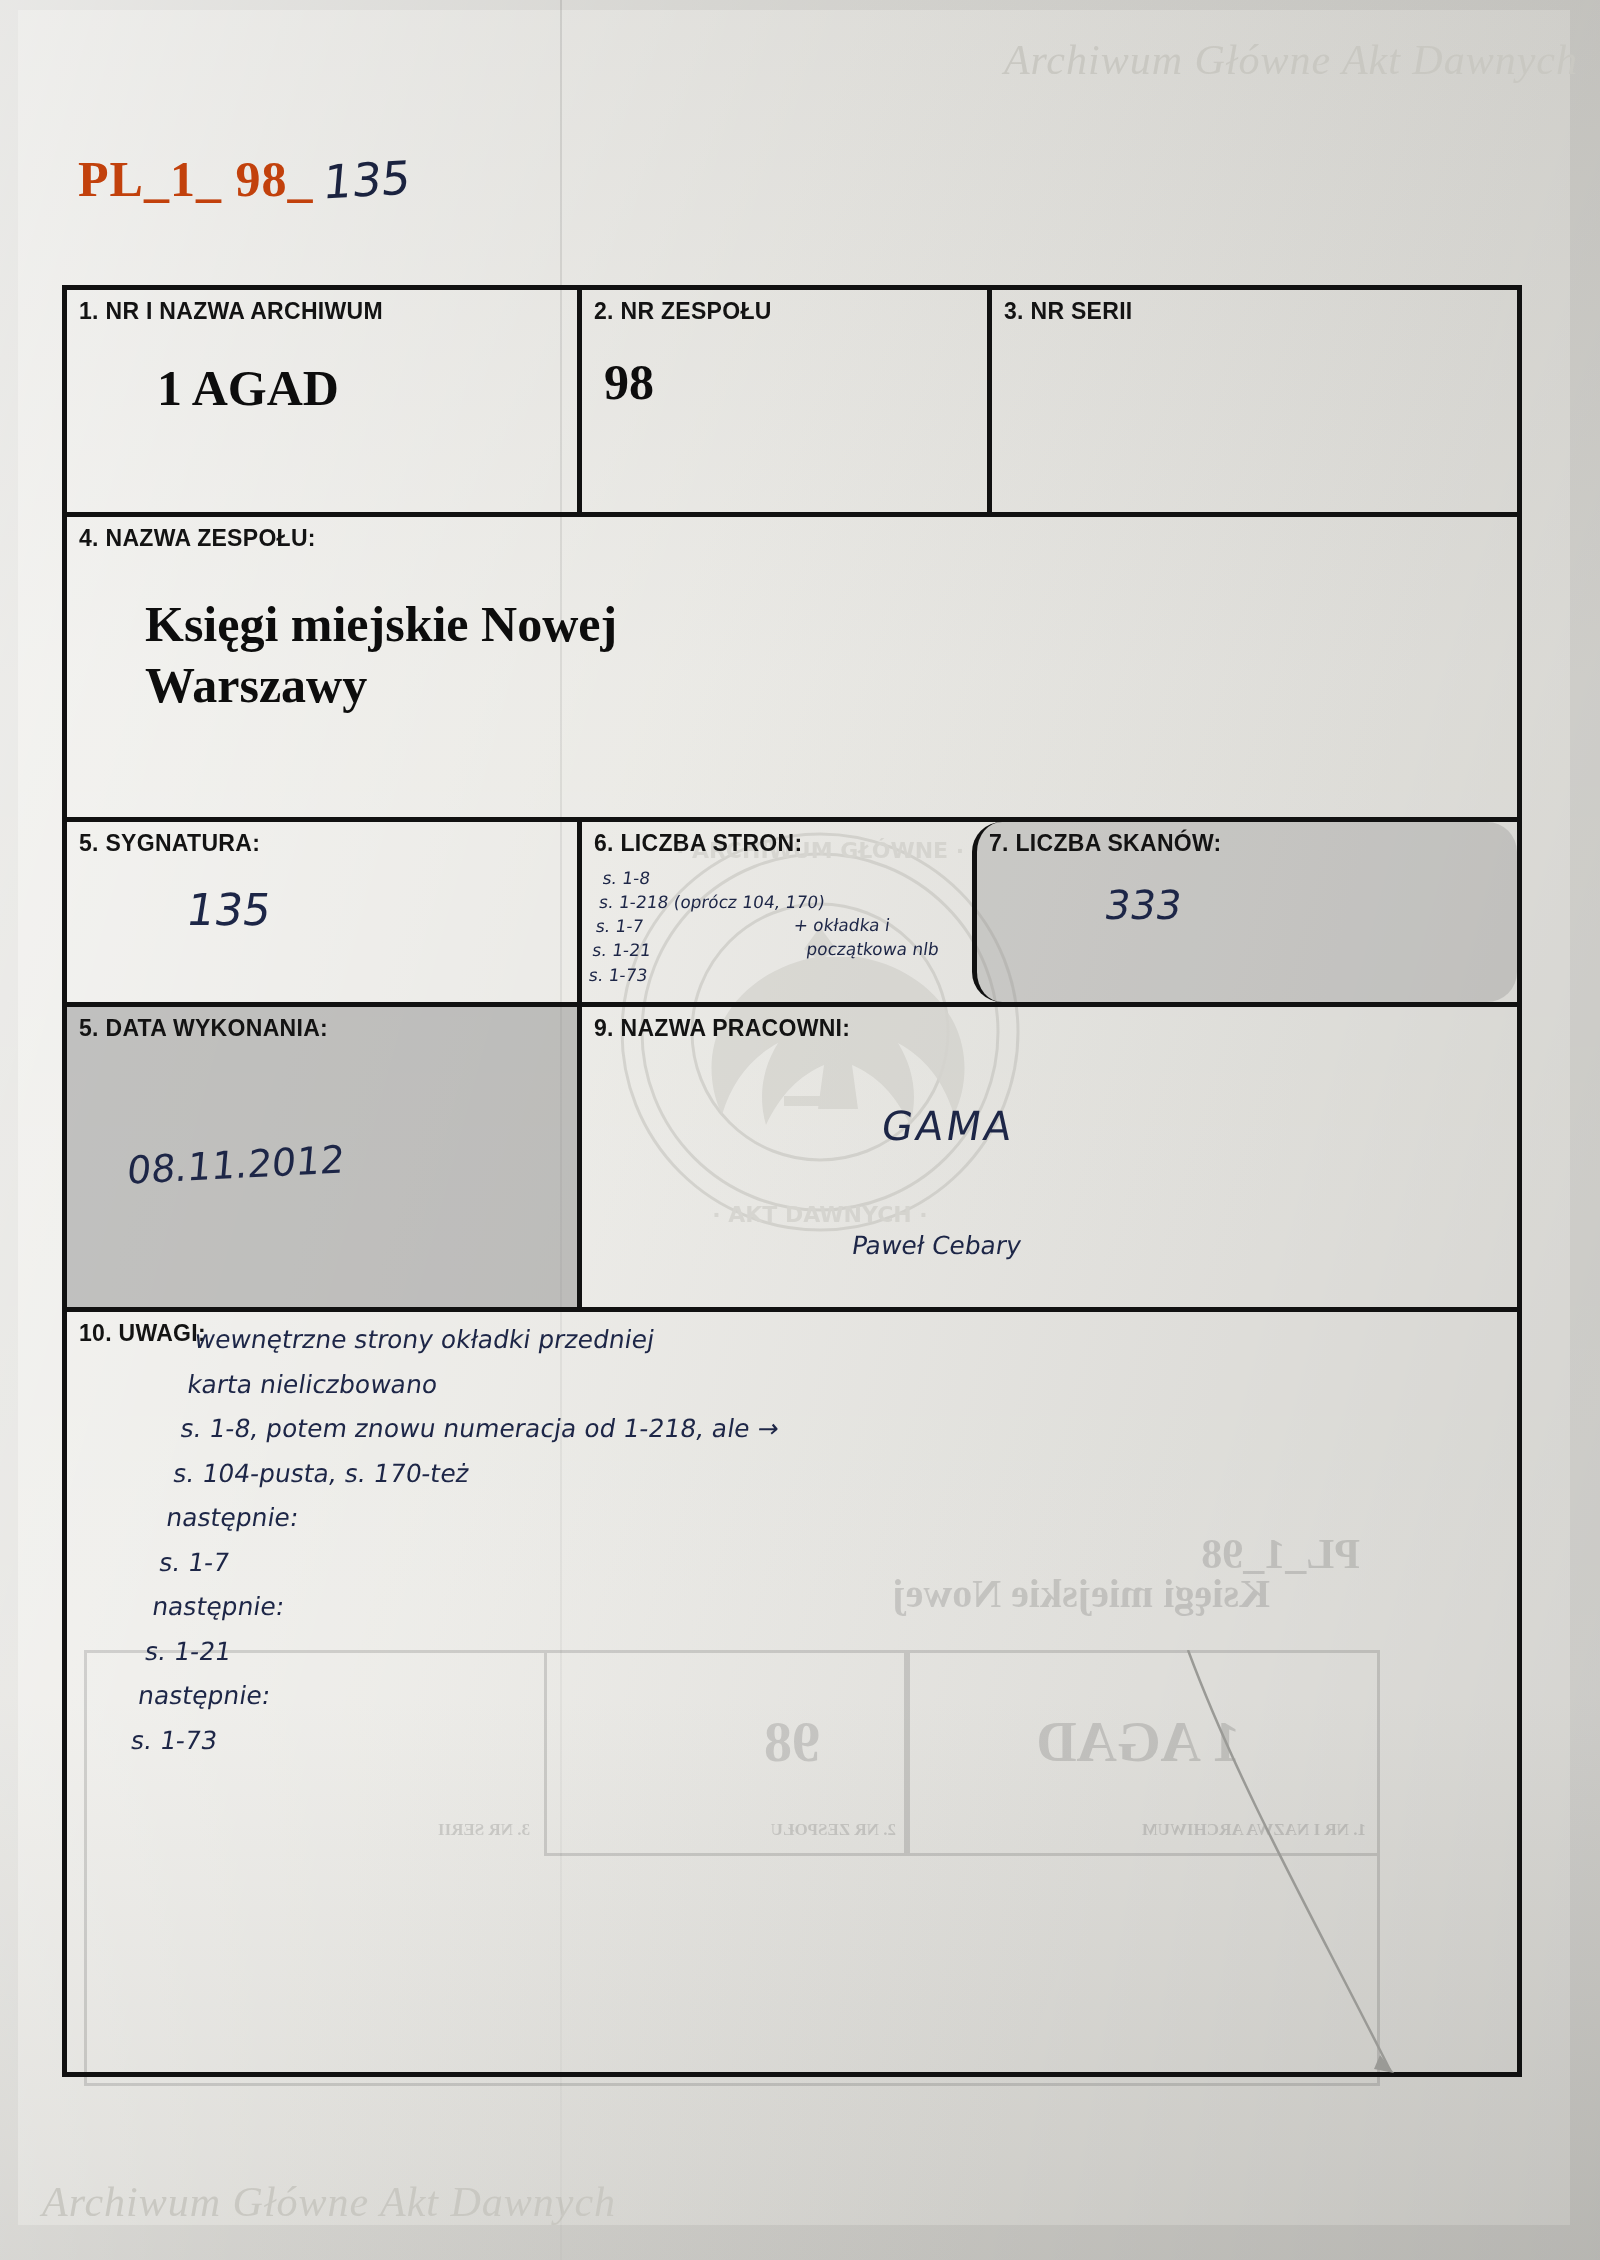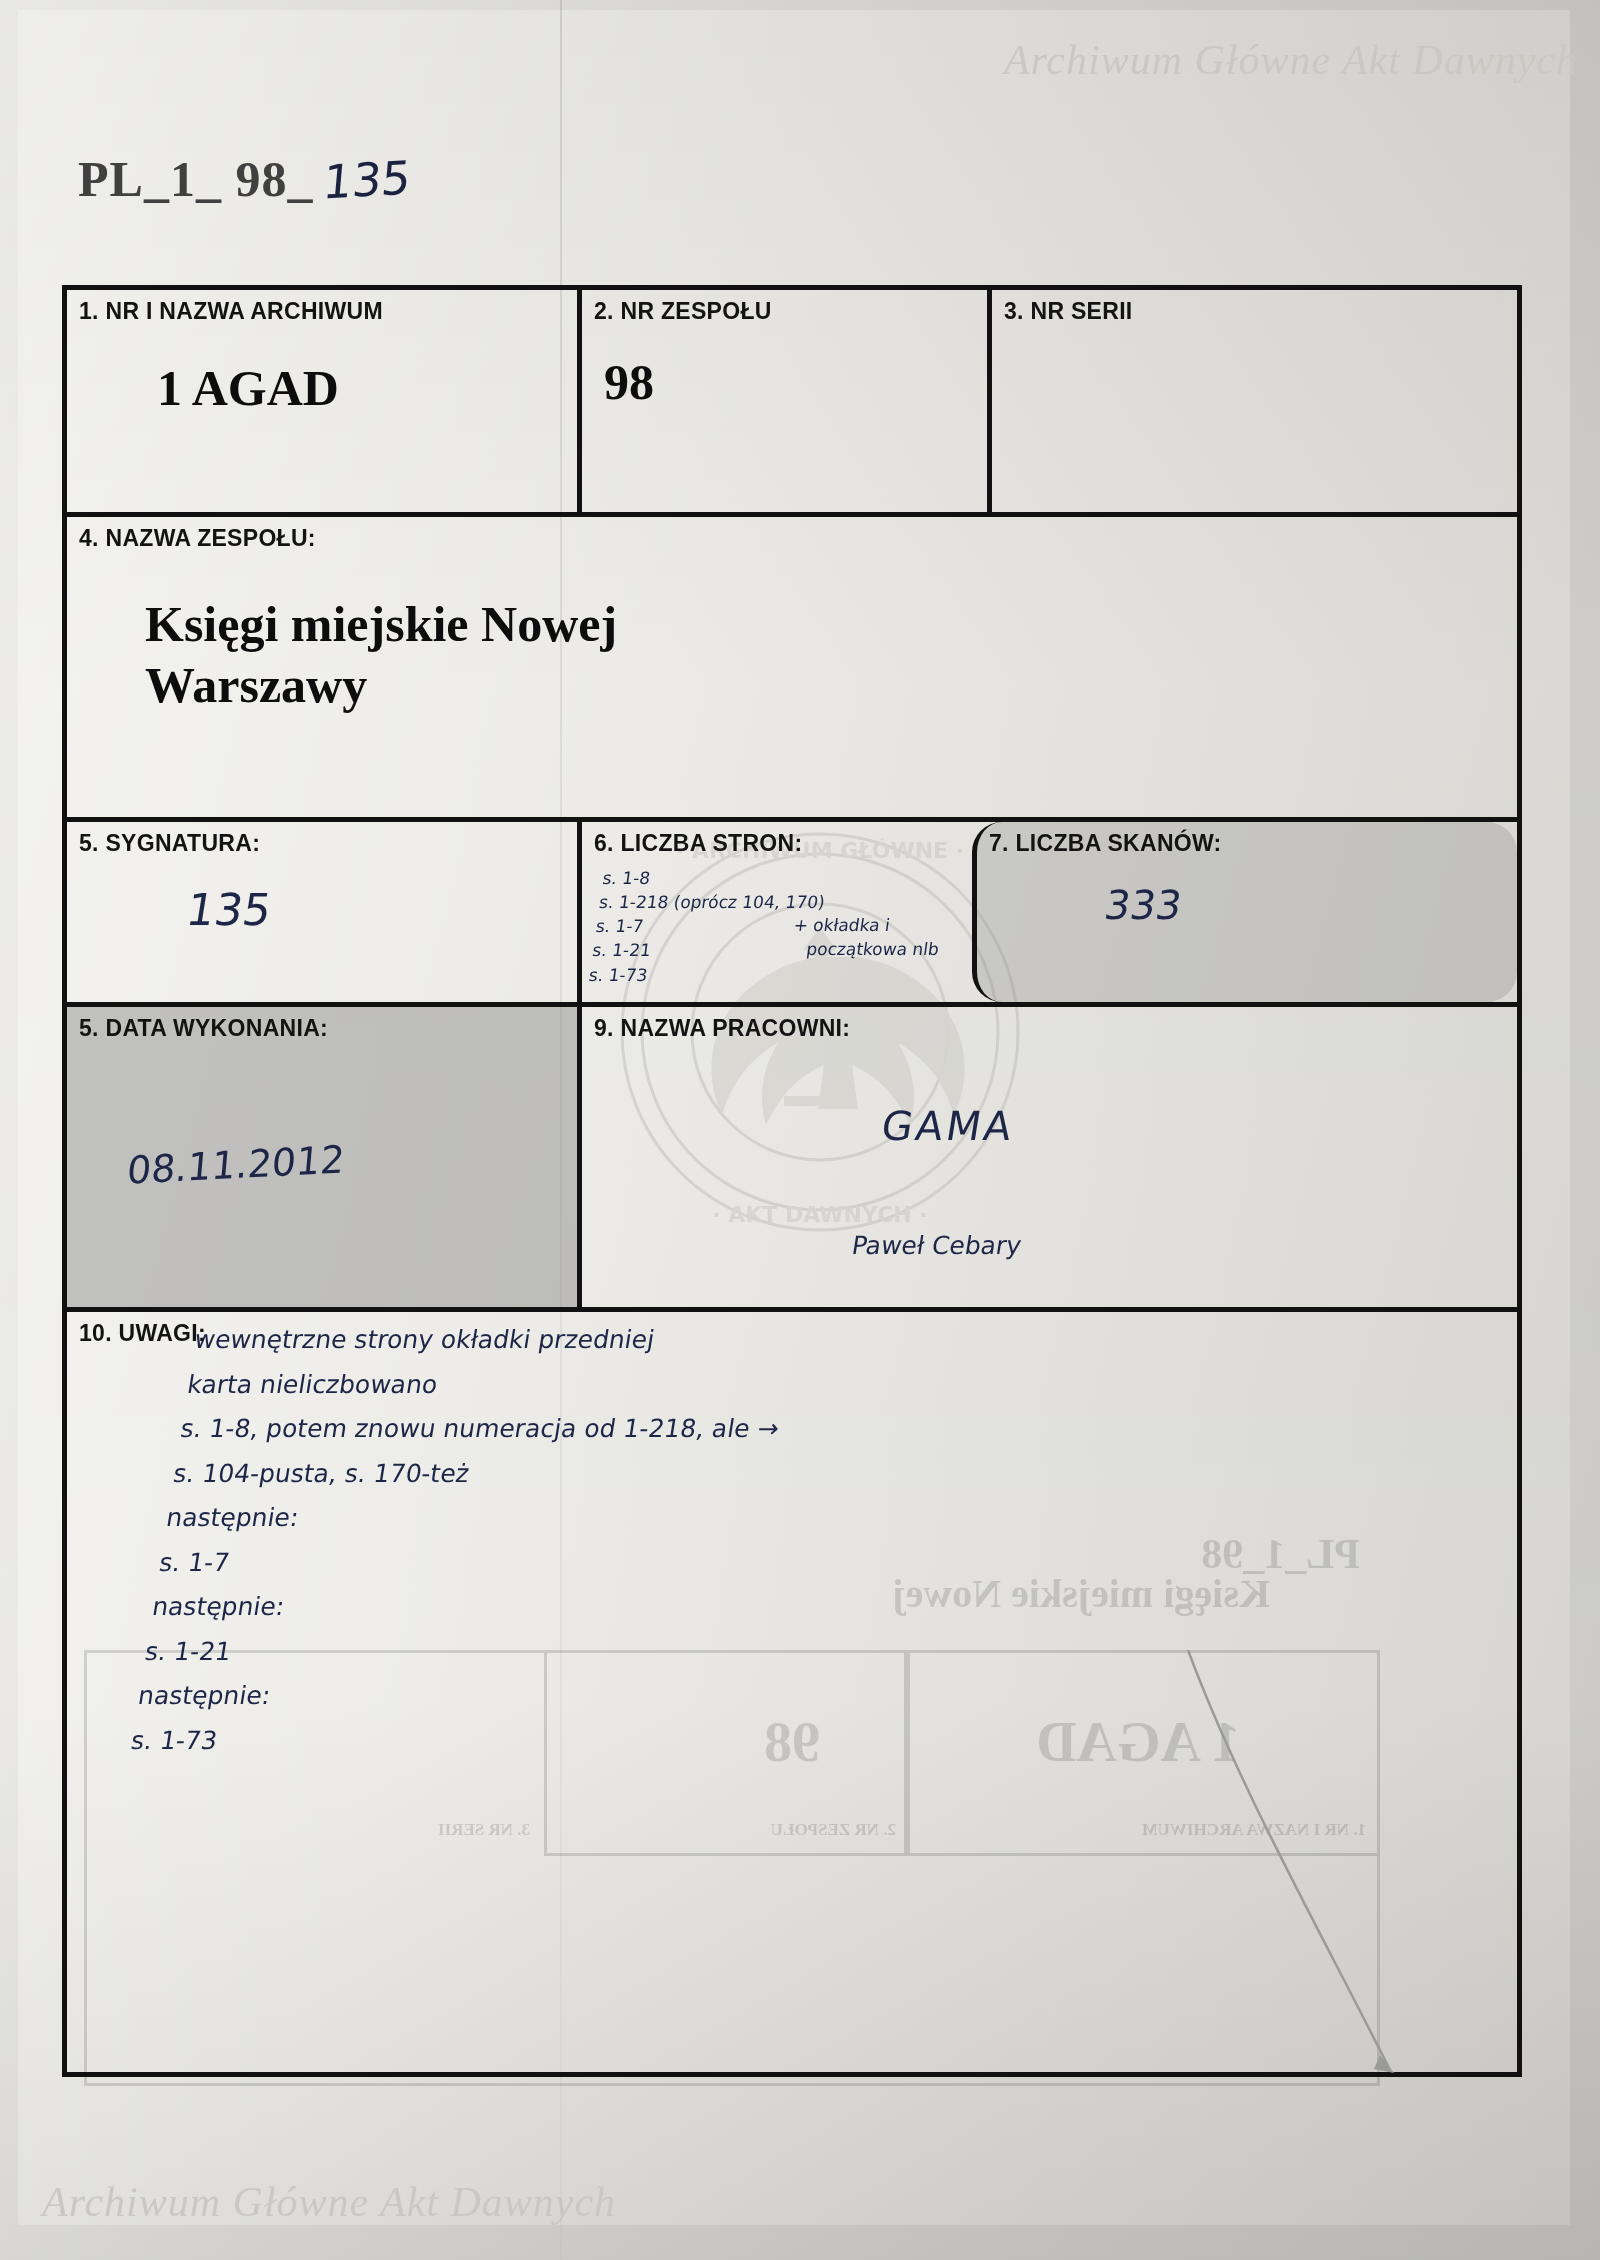"PL_1_ 98_" .code-print { color: #404040 -> #c2410c }
